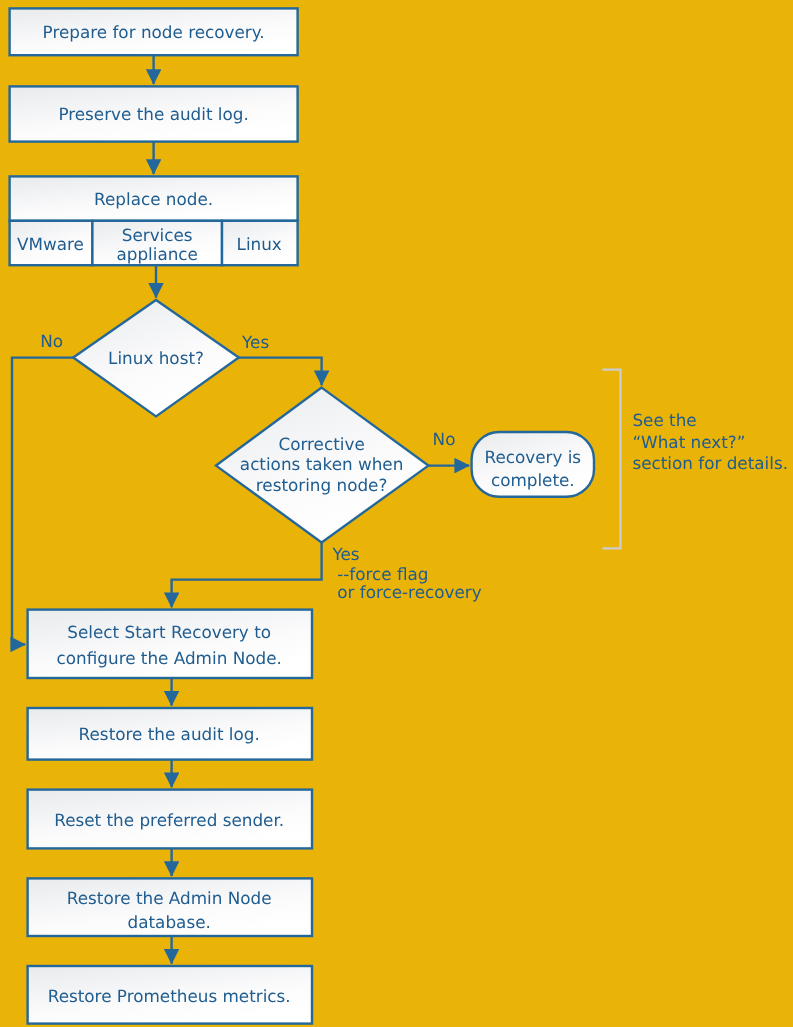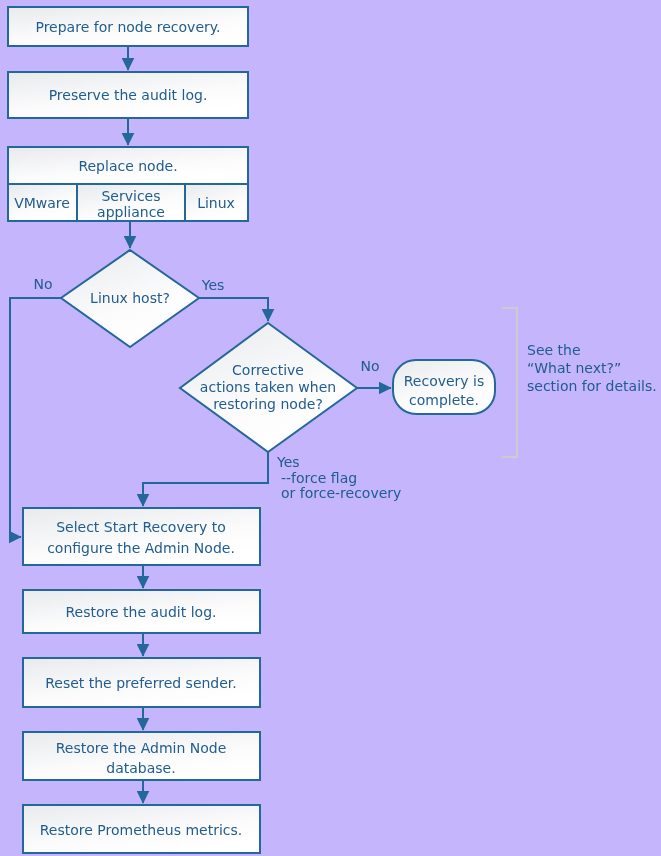"Prepare for node recovery." .canvas { background: #c4b5fd -> #eab308 }
